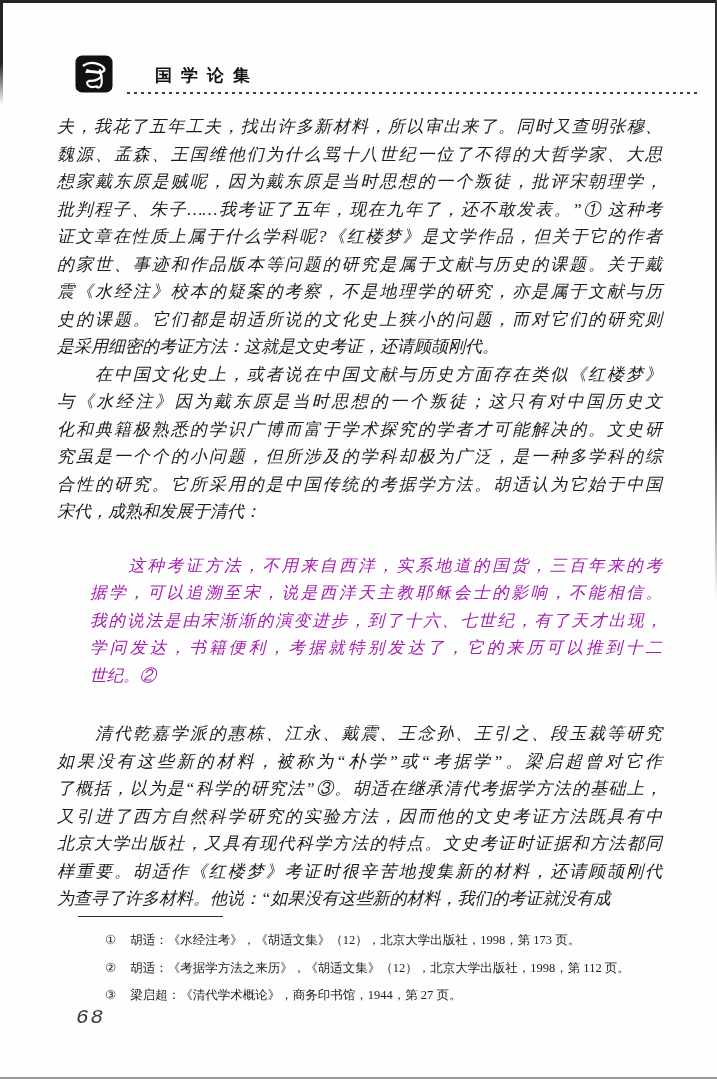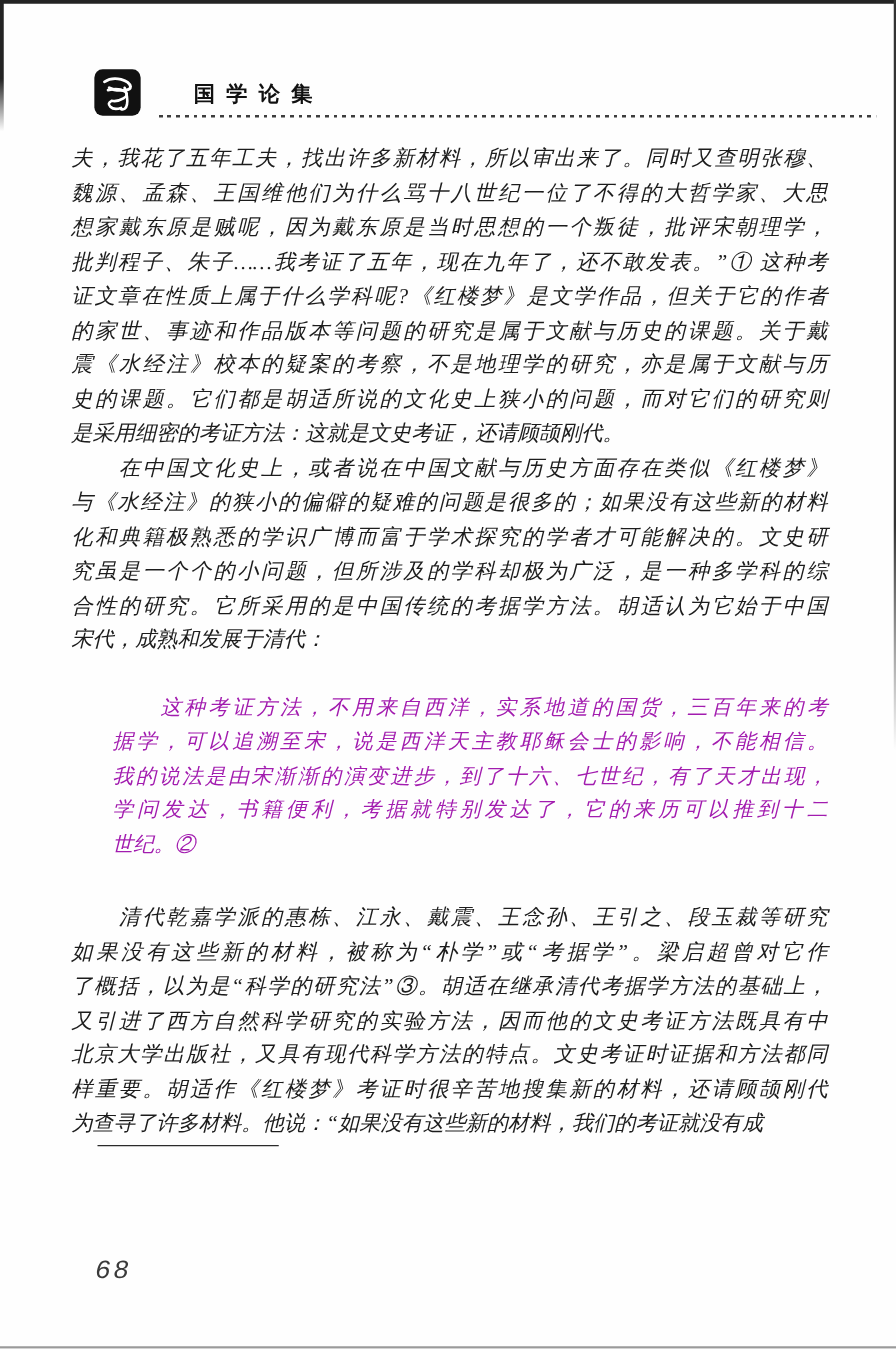"与《水经注》的狭小的偏僻的疑难的问题是很多的；如果没有这些新的材料" div.line { text: 的狭小的偏僻的疑难的问题是很多的；如果没有这些新的材料 -> 因为戴东原是当时思想的一个叛徒；这只有对中国历史文 }
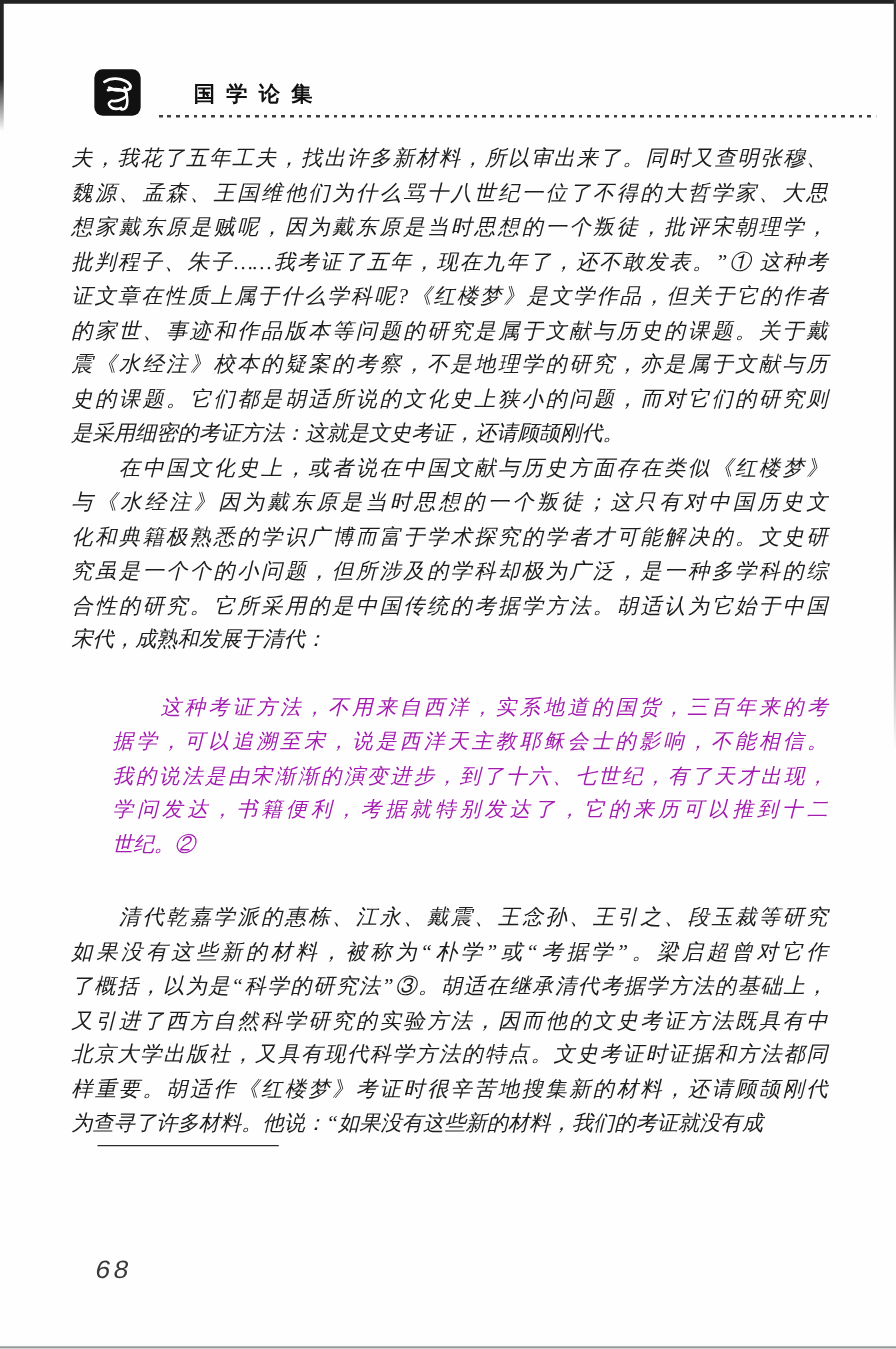"① 胡适：《水经注考》，《胡适文集》（12），北京大学出版社，1998，第" div.footnotes { html: none -> <div> <div> <span>①</span><span>胡适：《水经注考》，《胡适文集》（12），北京大学出版社，1998，第 173 页。</span> </div> <div> <span>②</span><span>胡适：《考据学方法之来历》，《胡适文集》（12），北京大学出版社，1998，第 112 页。</span> </div> <div> <span>③</span><span>梁启超：《清代学术概论》，商务印书馆，1944，第 27 页。</span> </div> </div> }
